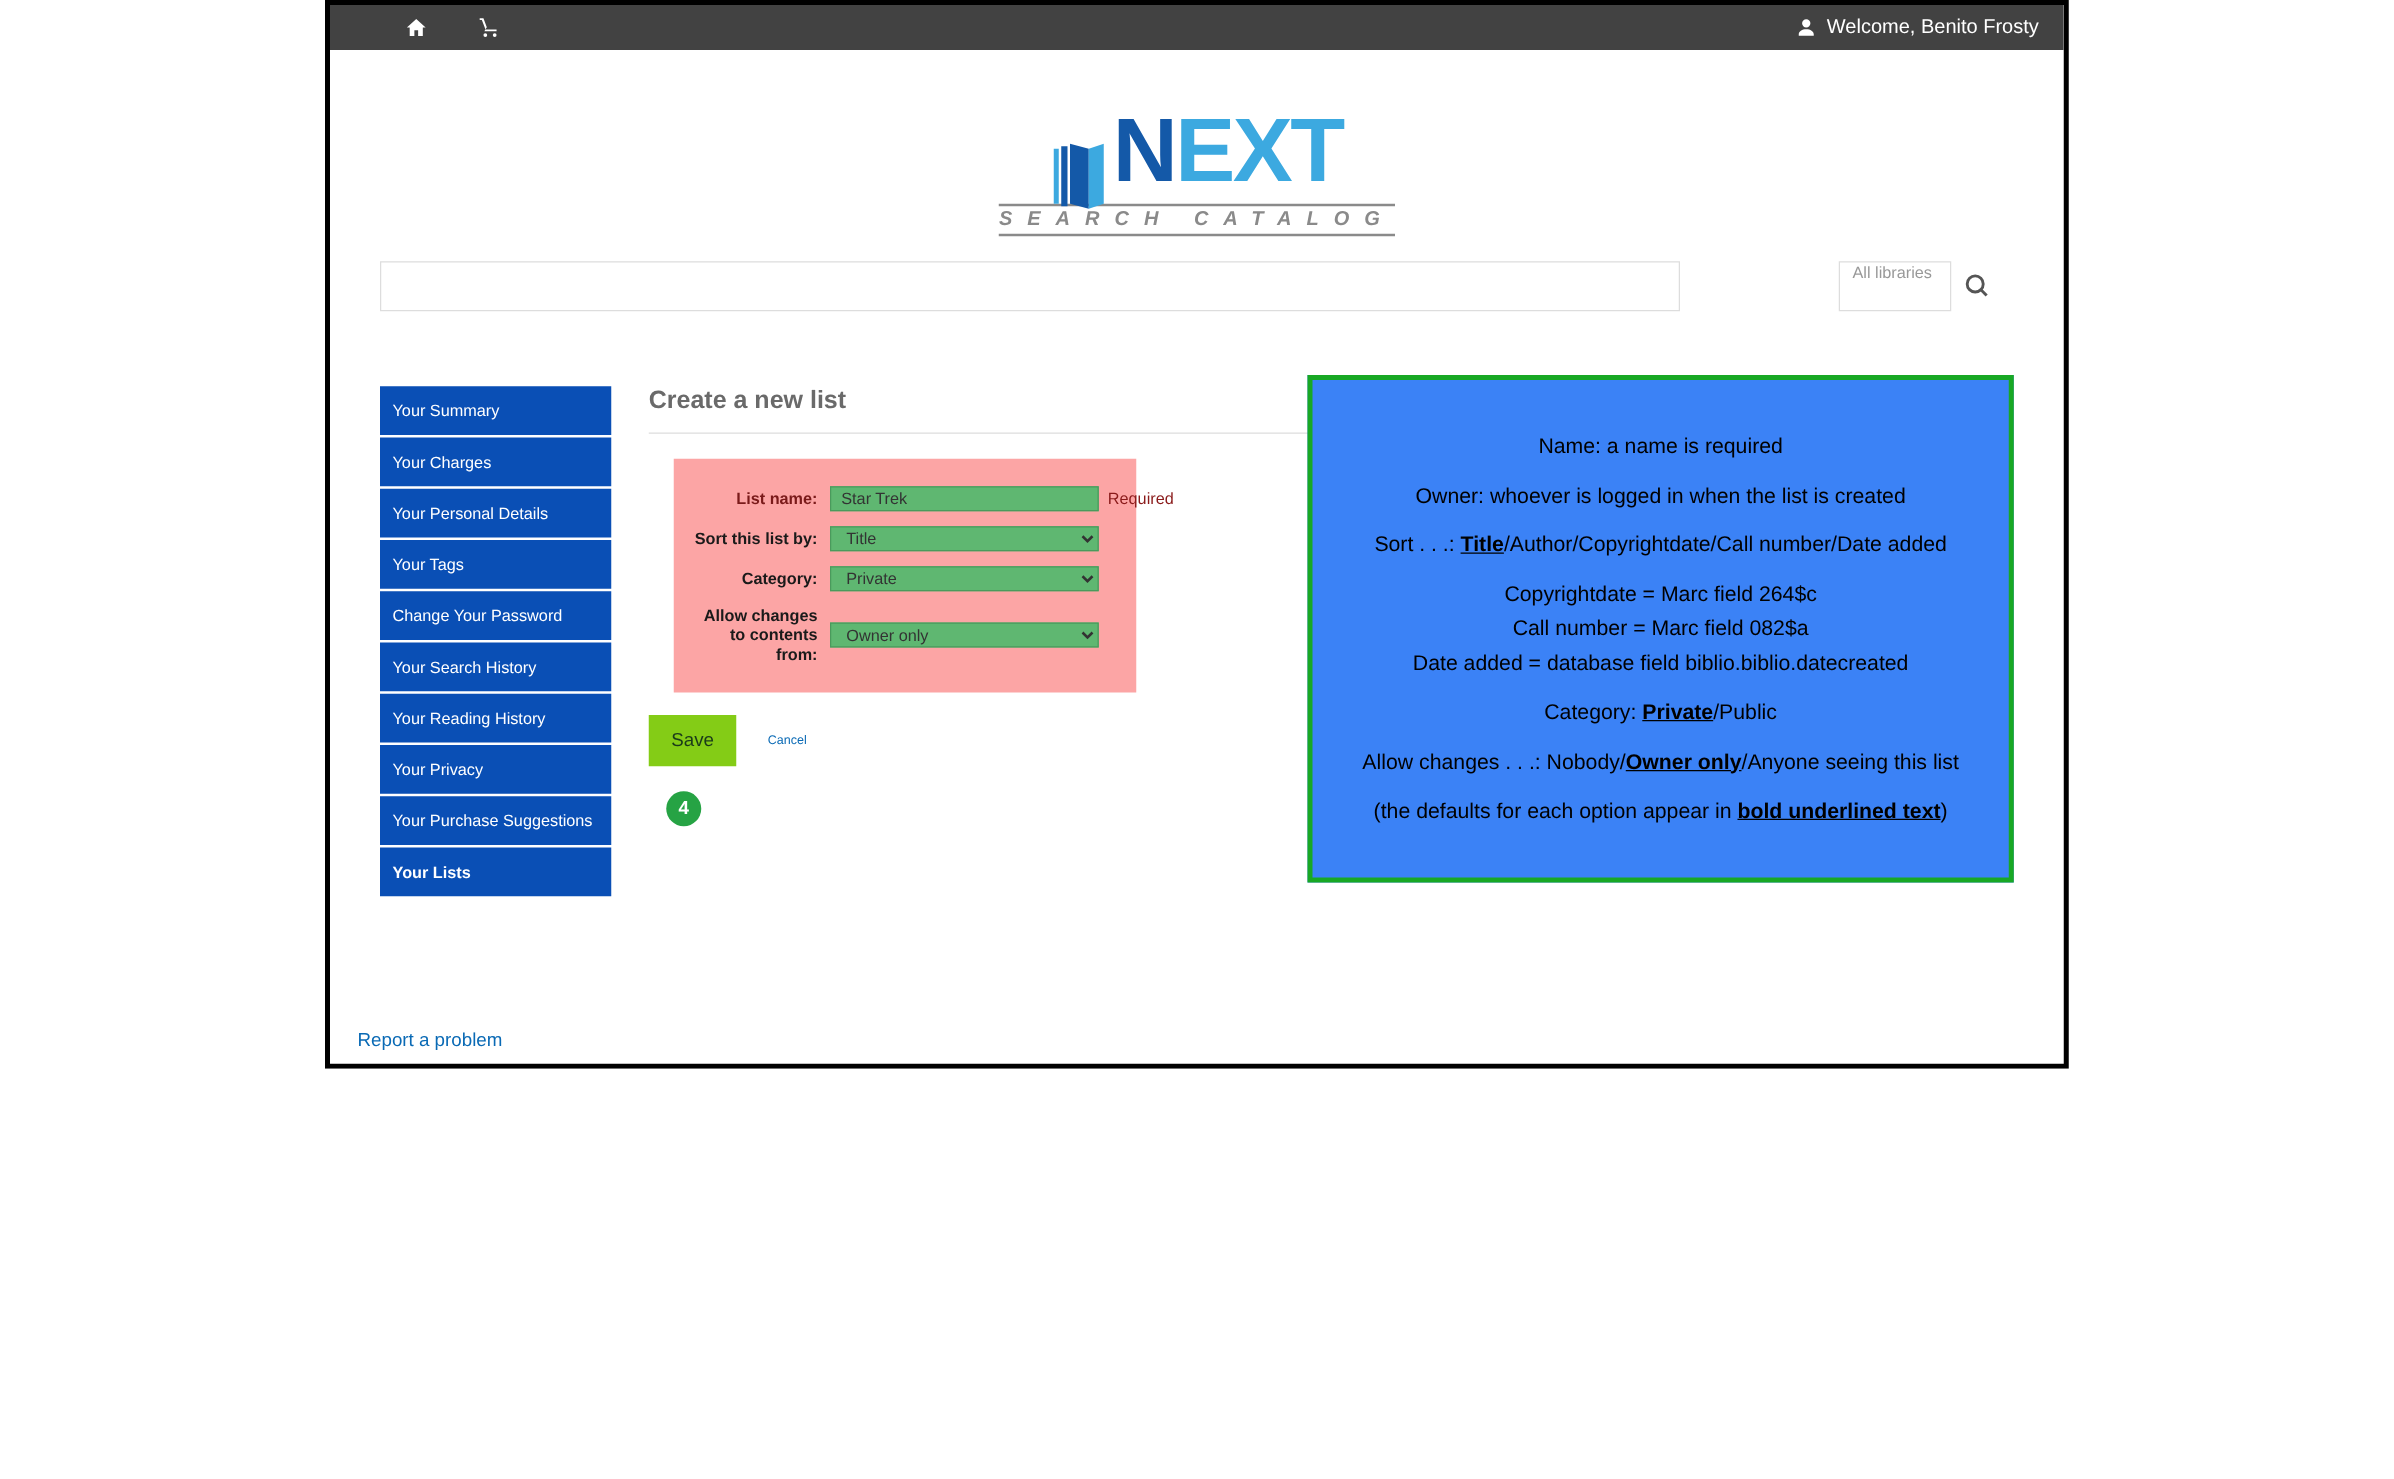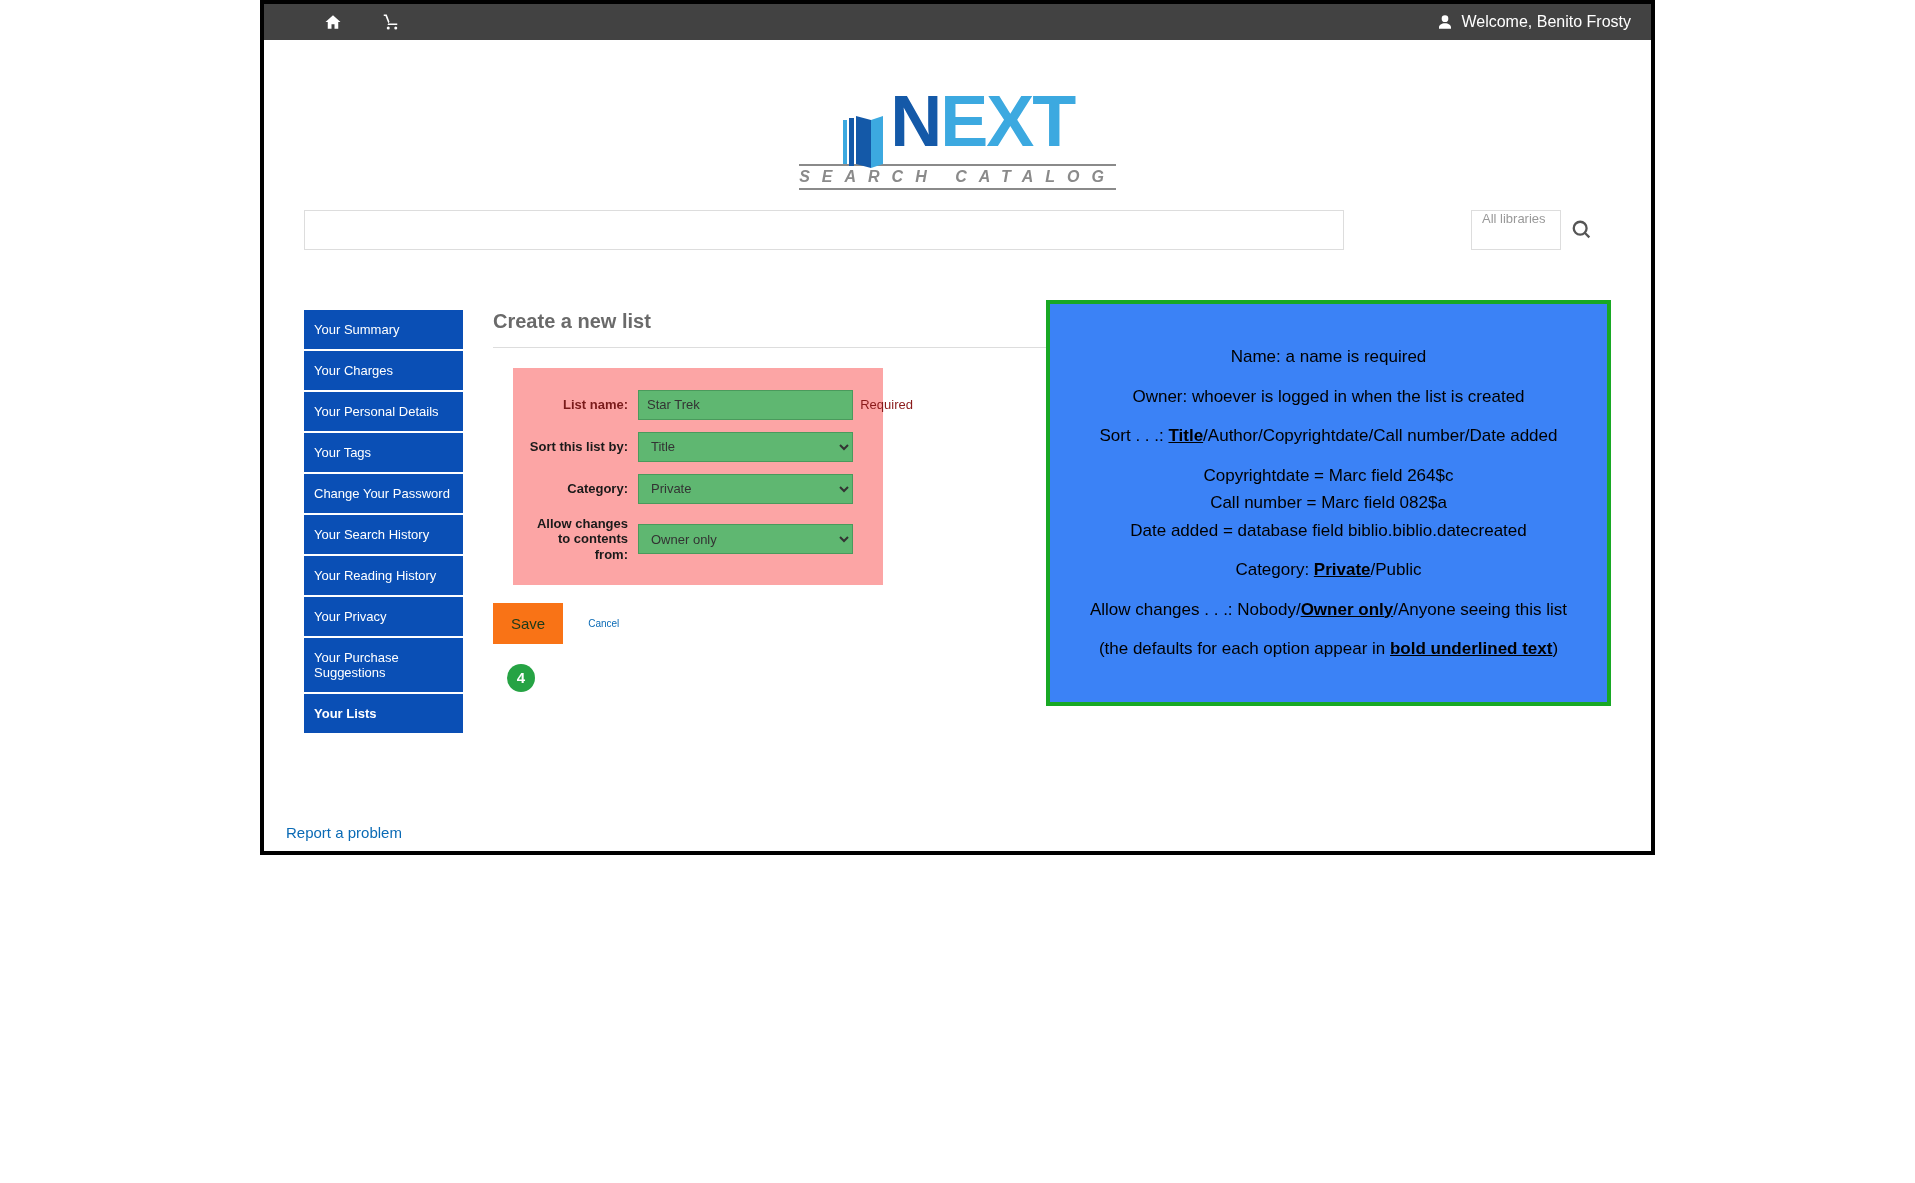"Your Summary" .sidebar { width: 159px -> 185px }
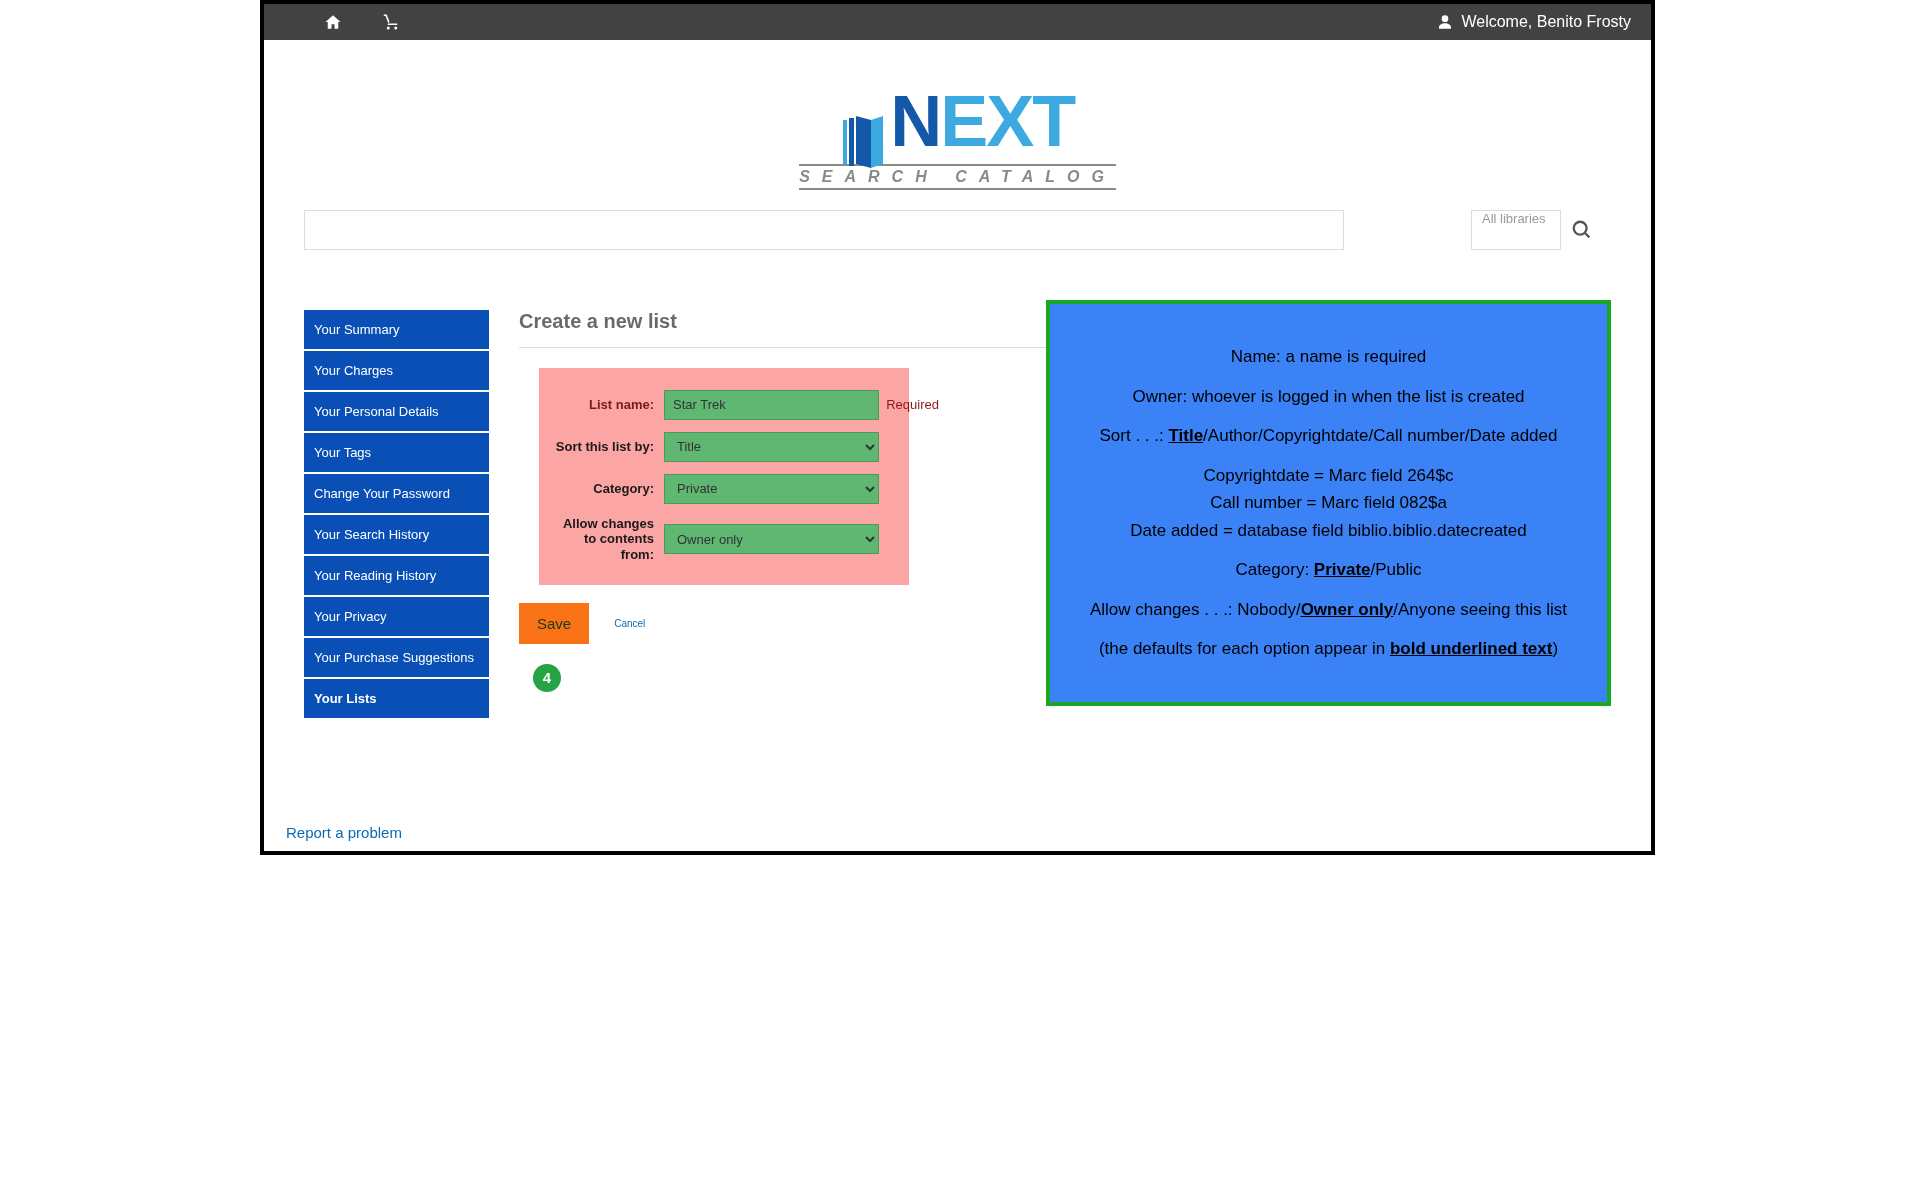"Star Trek" .form-row input, .form-row select { height: 30px -> 20px }
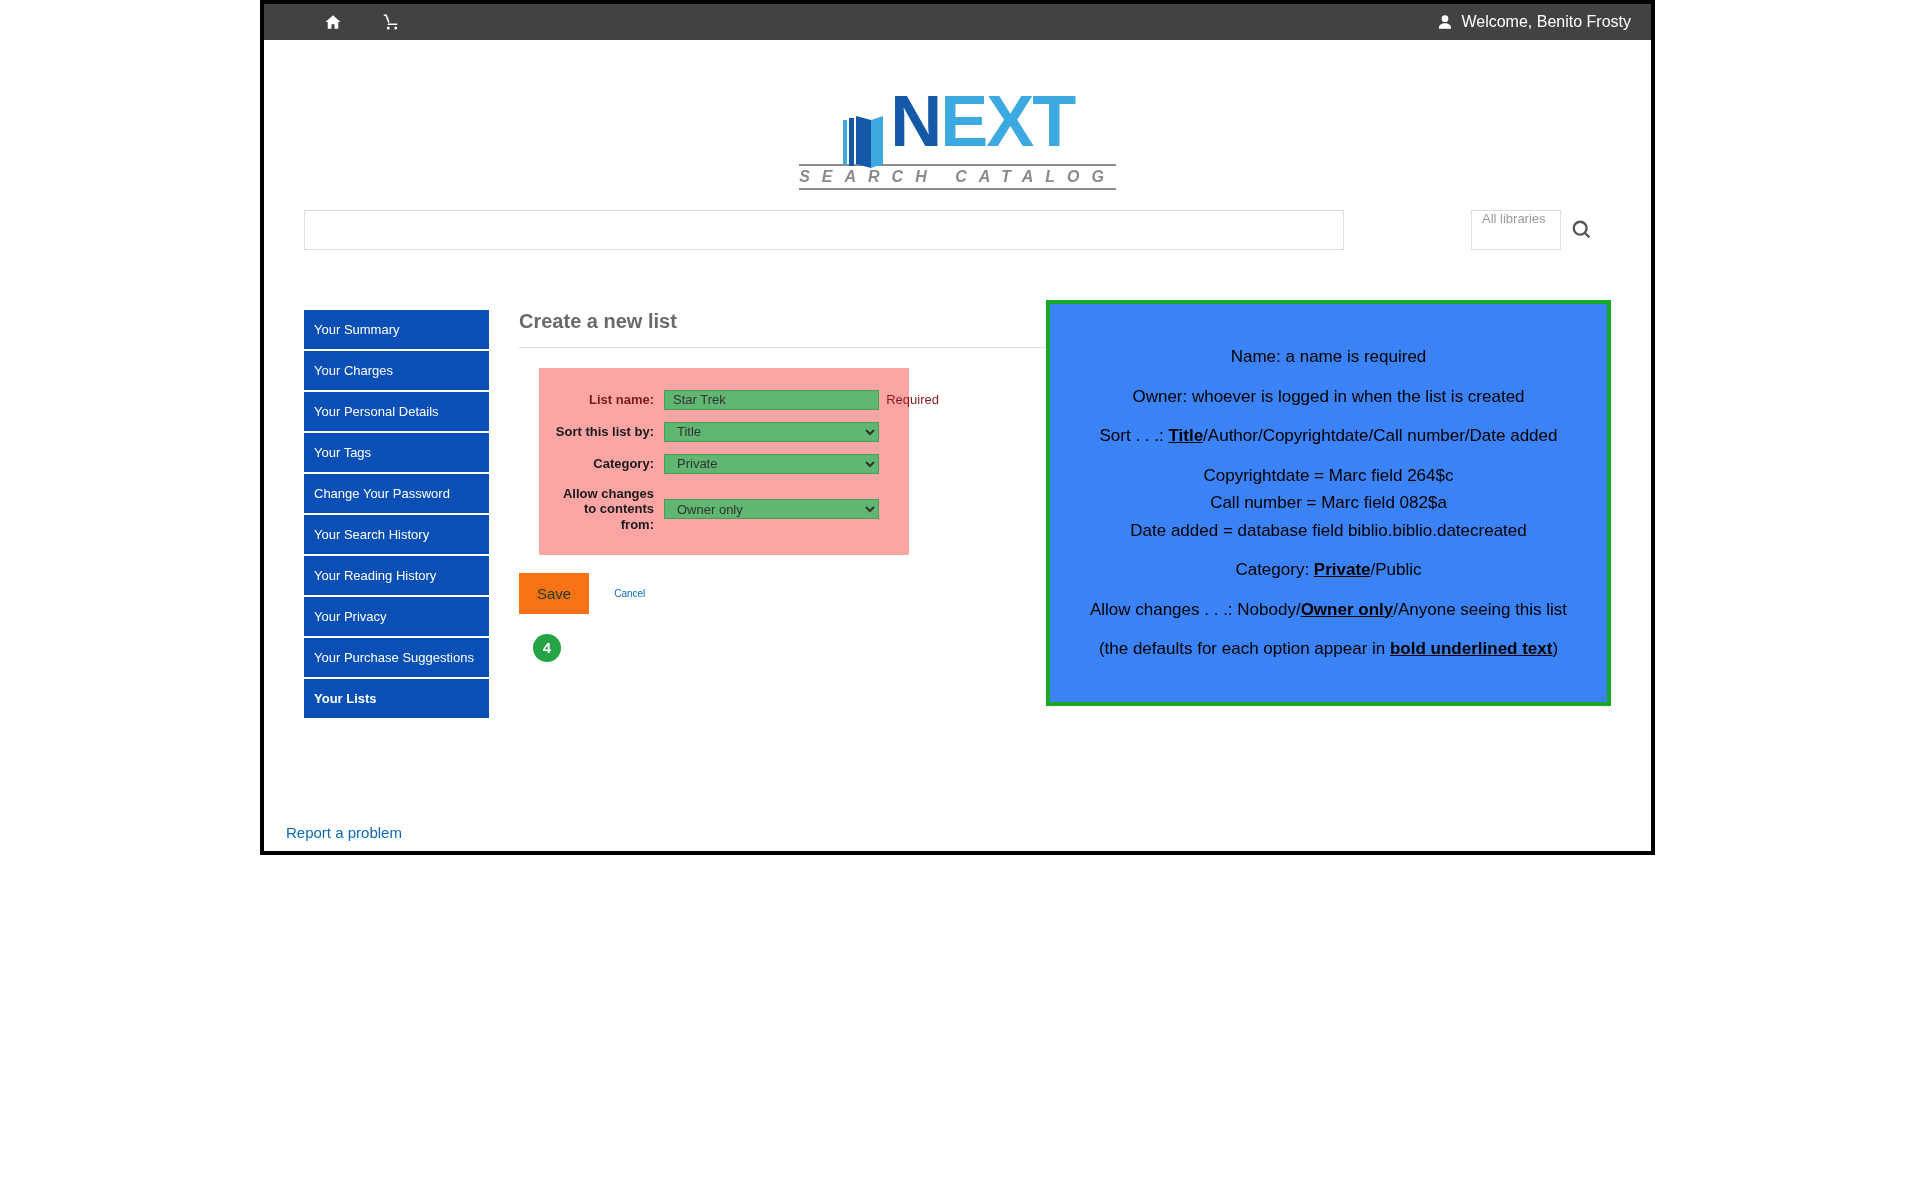"Save" .save-btn { background: #f97316 -> #84cc16 }
